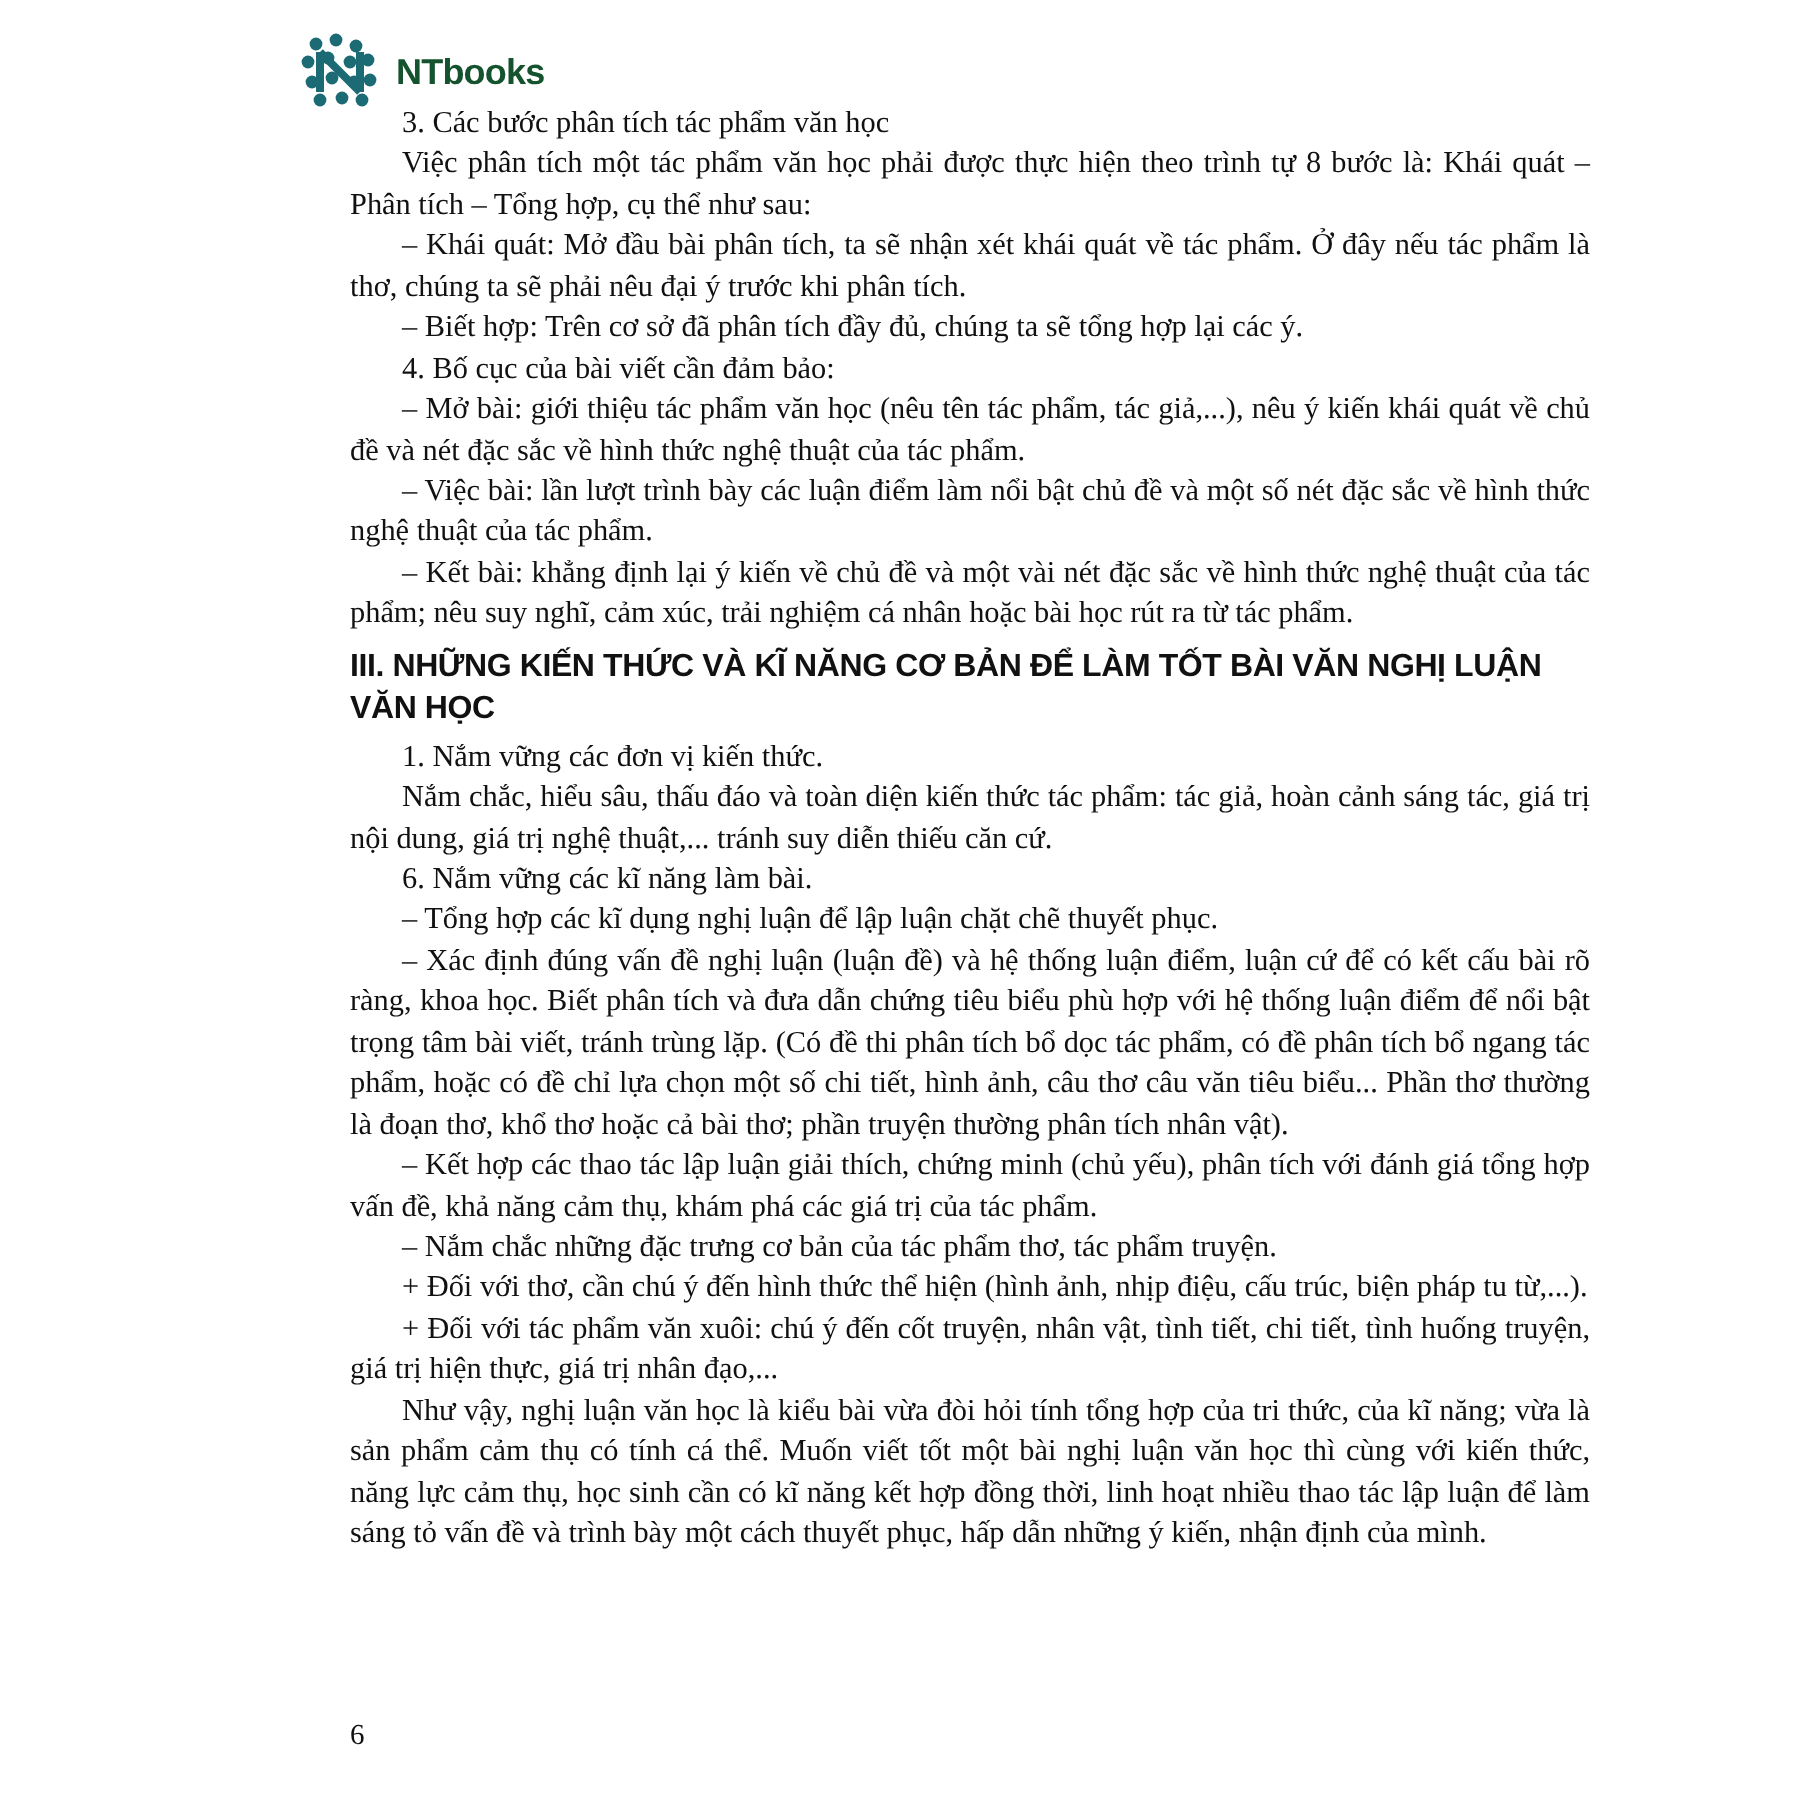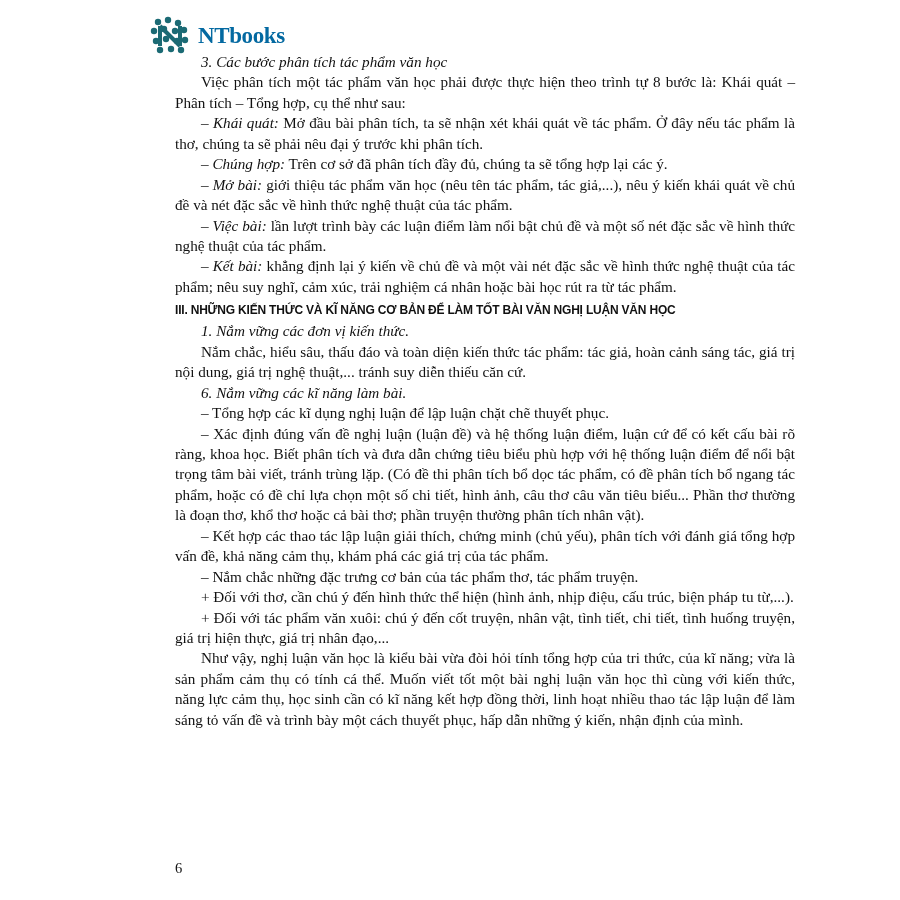"NTbooks" .logo-text { color: #0369a1 -> #14532d; font-family: Liberation Serif, serif -> Liberation Sans, sans-serif; font-size: 23px -> 18px }
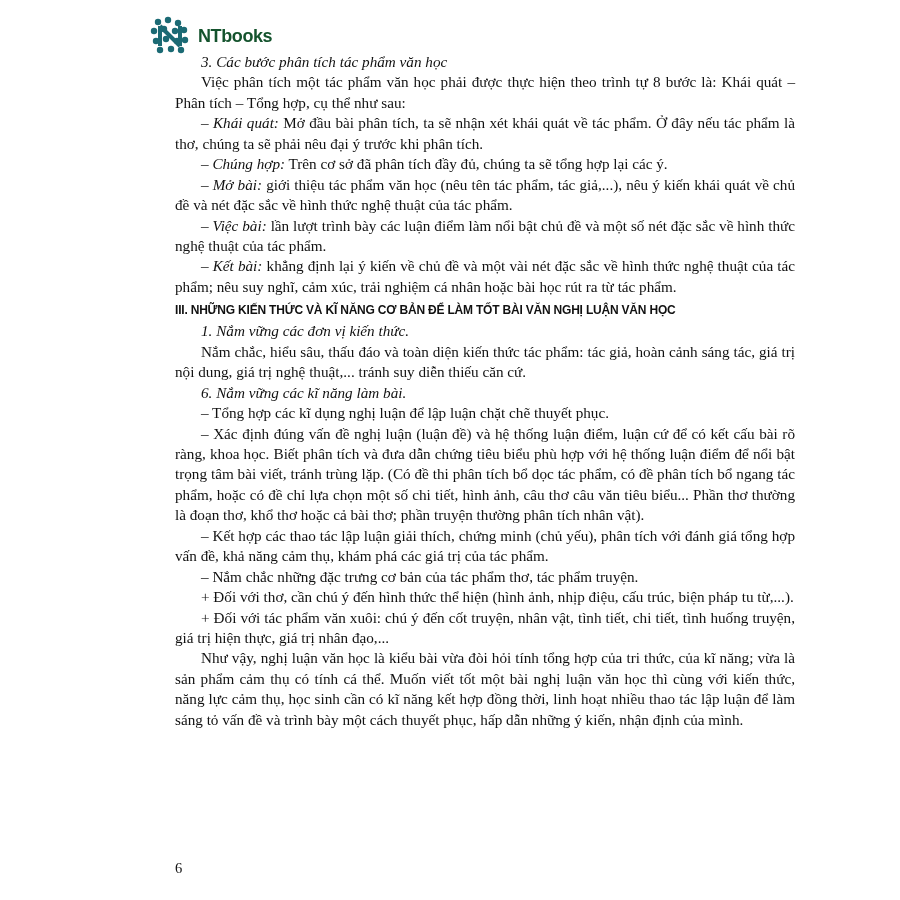"3. Các bước phân tích" .it { font-style: italic -> none }
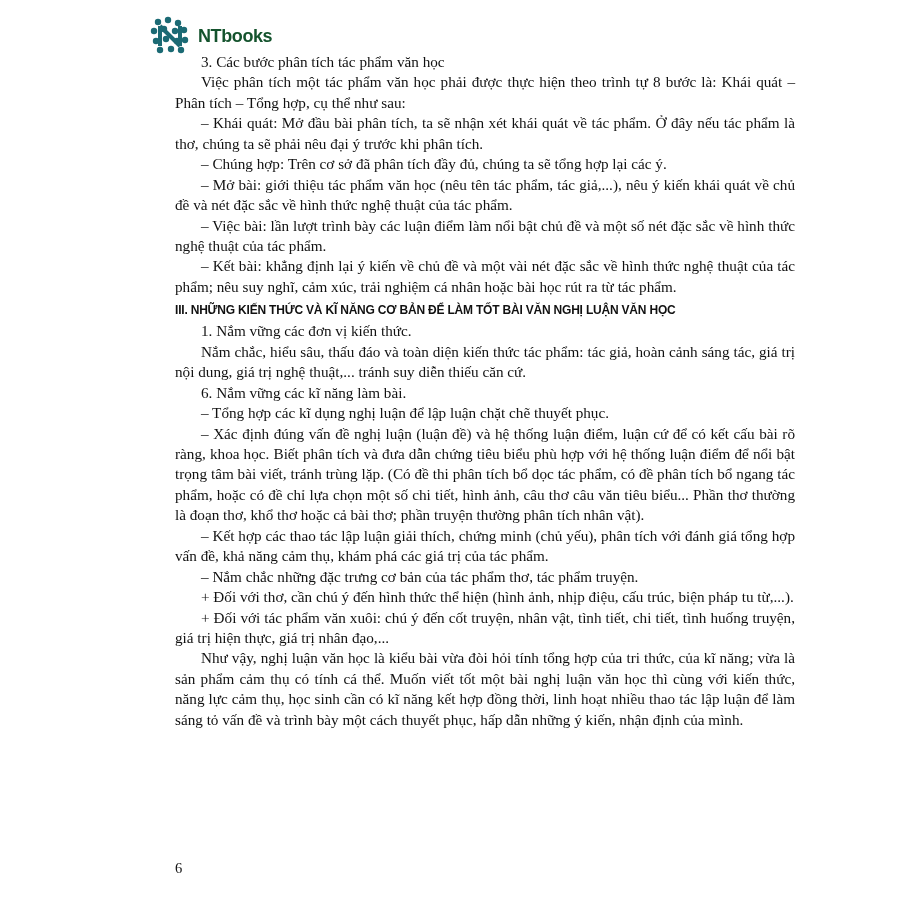"– Chúng hợp:" span.it { text: Chúng -> Biết }
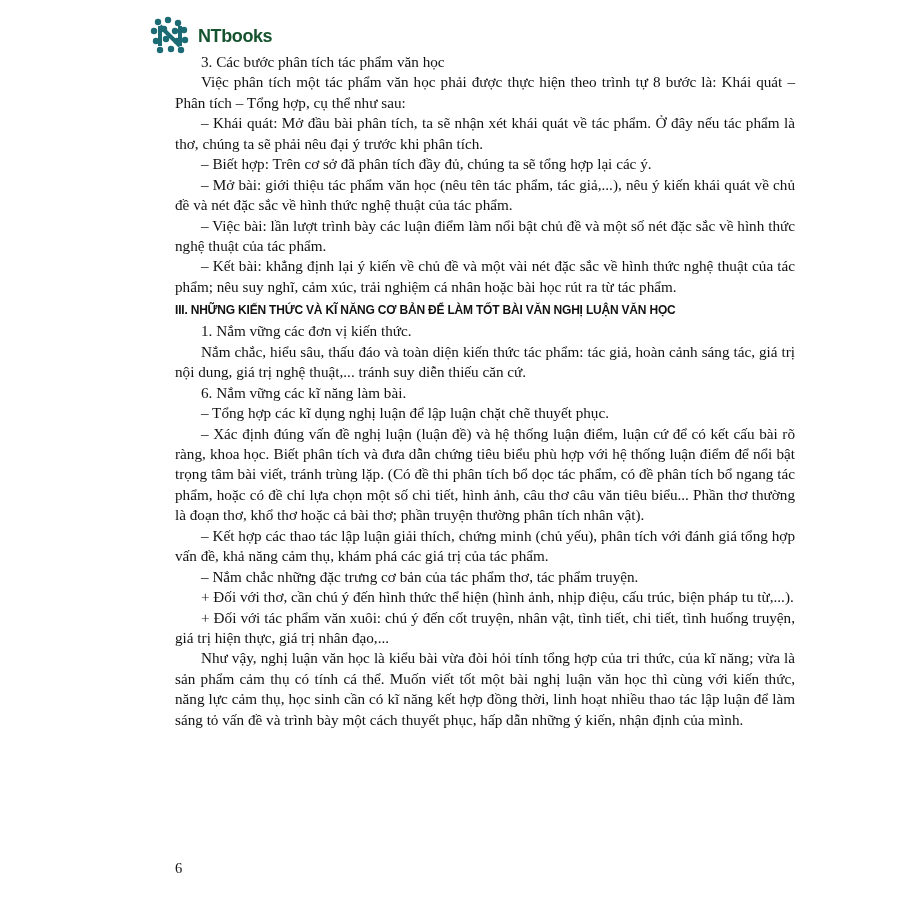"4. Bố cục của bài" p.it { html: none -> <p>4. Bố cục của bài viết cần đảm bảo:</p> }
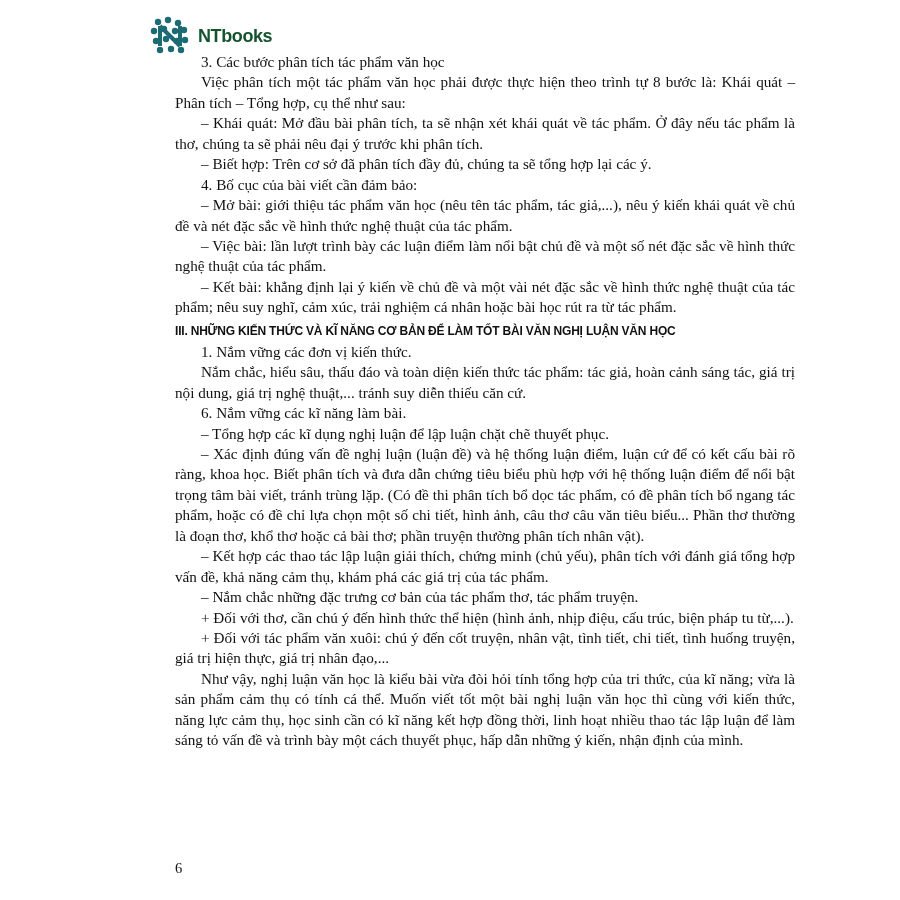"III. NHỮNG KIẾN THỨC VÀ" .heading-section { font-size: 12px -> 16px }
